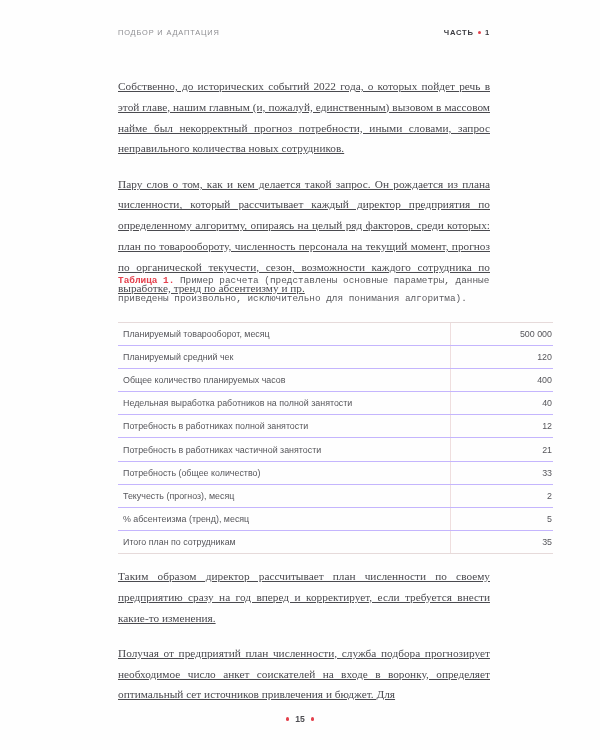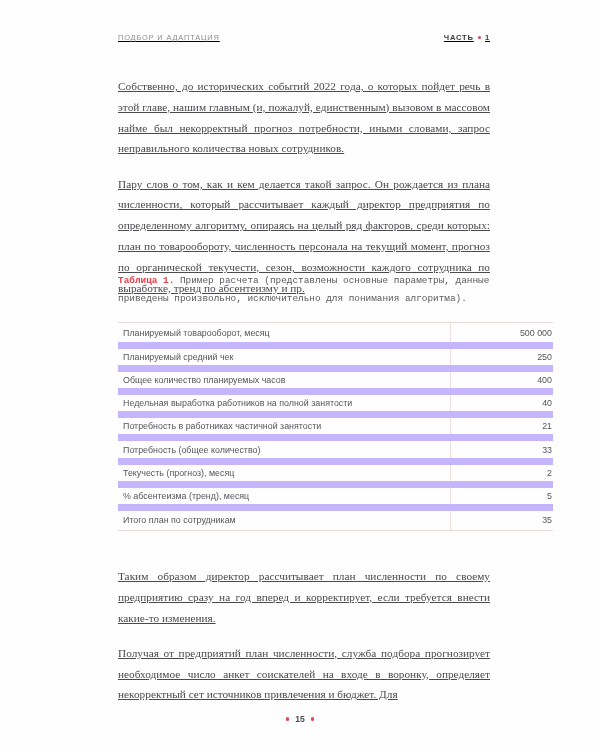"ПОДБОР И АДАПТАЦИЯ" .runhead { align-items: flex-end -> flex-start; text-decoration: underline -> none }
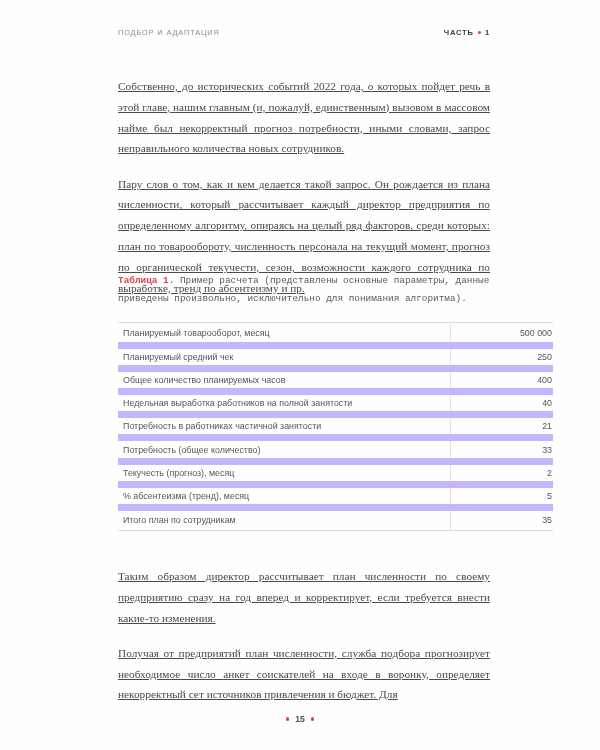"Планируемый товарооборот, месяц" .data-table td { border-bottom: 7px solid #c4b5fd -> 1px solid #c4b5fd }
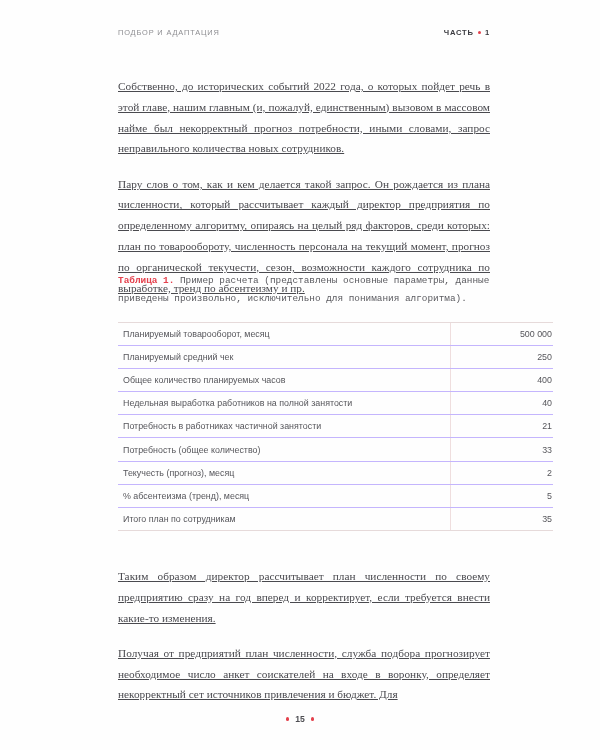"250" td.value { text: 250 -> 120 }
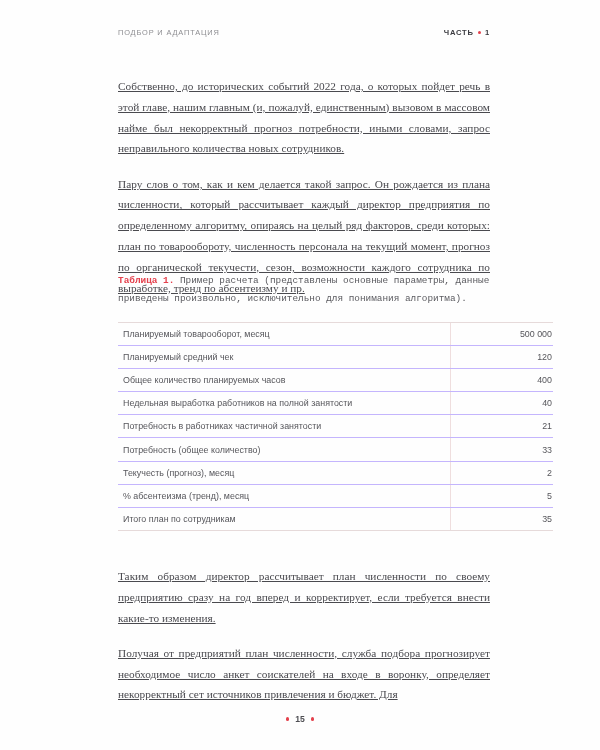"Потребность в работниках полной" tr { html: none -> <tr> <td>Потребность в работниках полной занятости</td> <td>12</td> </tr> }
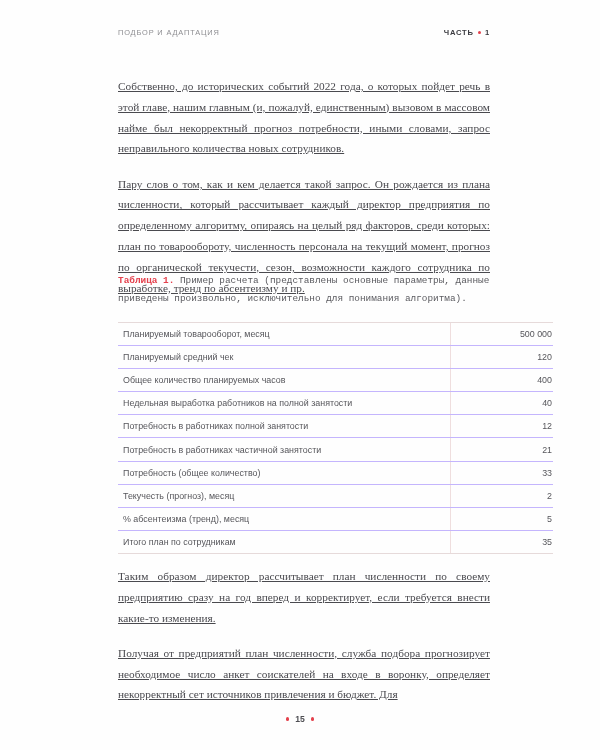"Получая от предприятий план численности," p.para { text: некорректный -> оптимальный }
